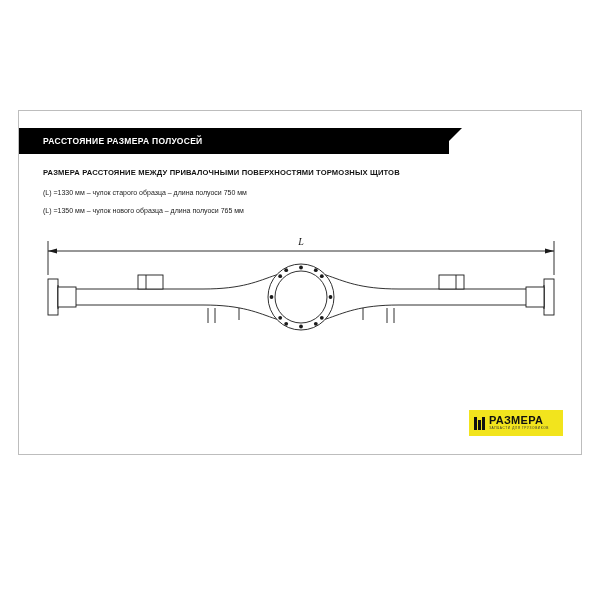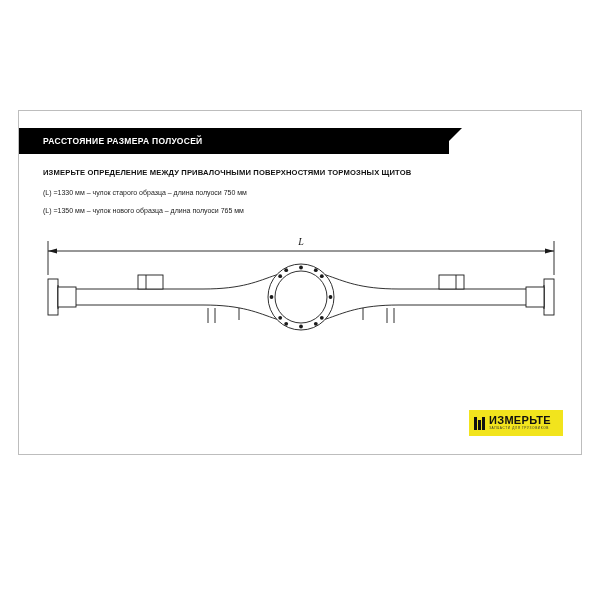"ИЗМЕРЬТЕ ОПРЕДЕЛЕНИЕ МЕЖДУ ПРИВАЛОЧНЫМИ" div.subtitle { text: ИЗМЕРЬТЕ ОПРЕДЕЛЕНИЕ -> РАЗМЕРА РАССТОЯНИЕ }
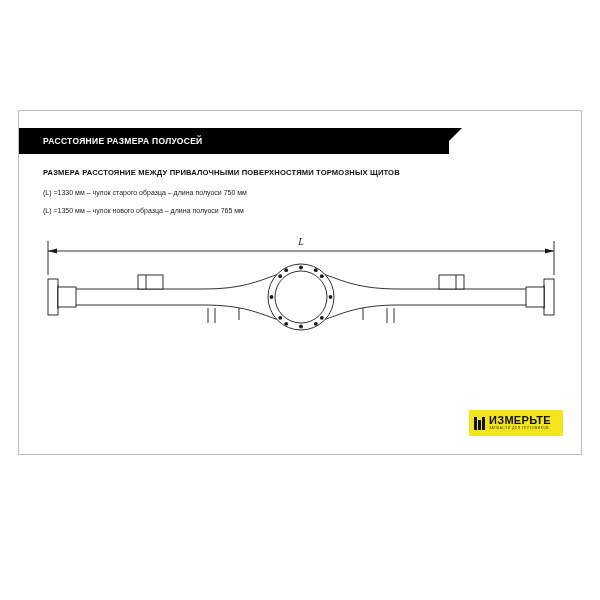"ИЗМЕРЬТЕ" span.logo-name { text: ИЗМЕРЬТЕ -> РАЗМЕРА }
